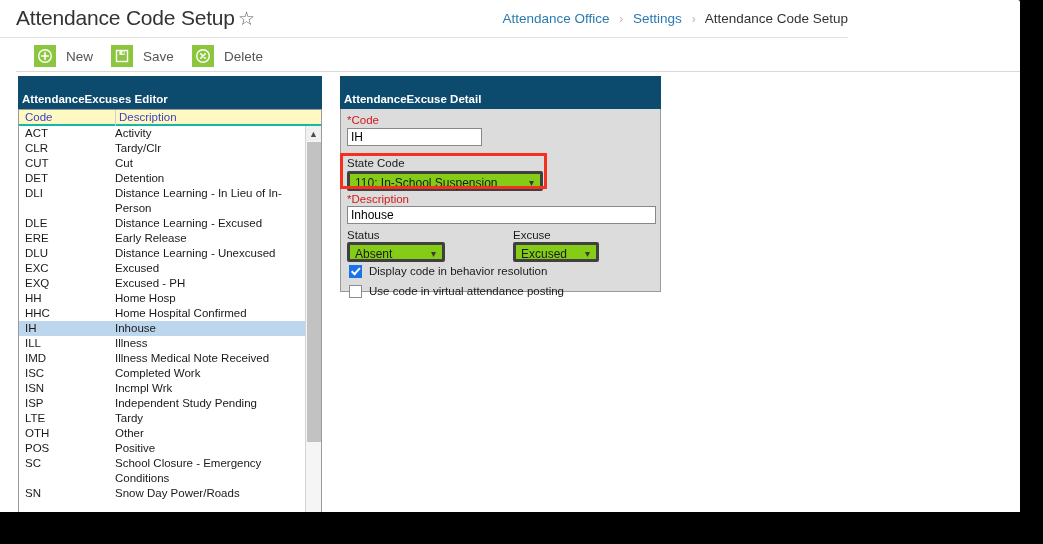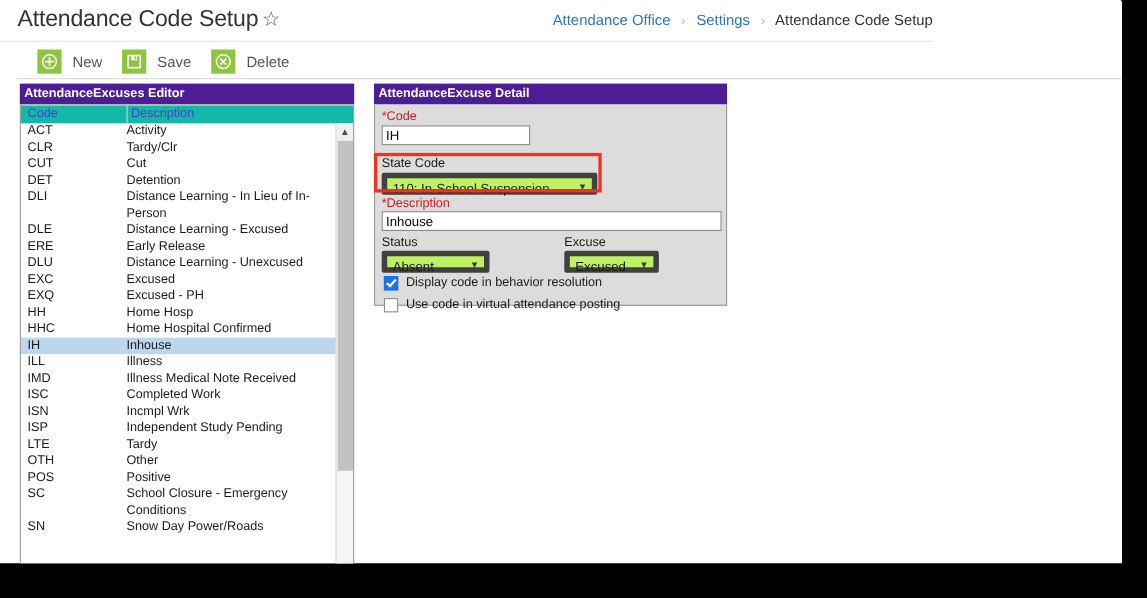"AttendanceExcuses Editor" .panel-header { background: #4c1d95 -> #0c4a6e; padding: 2px 0 2px 4px -> 16px 0 2px 4px }
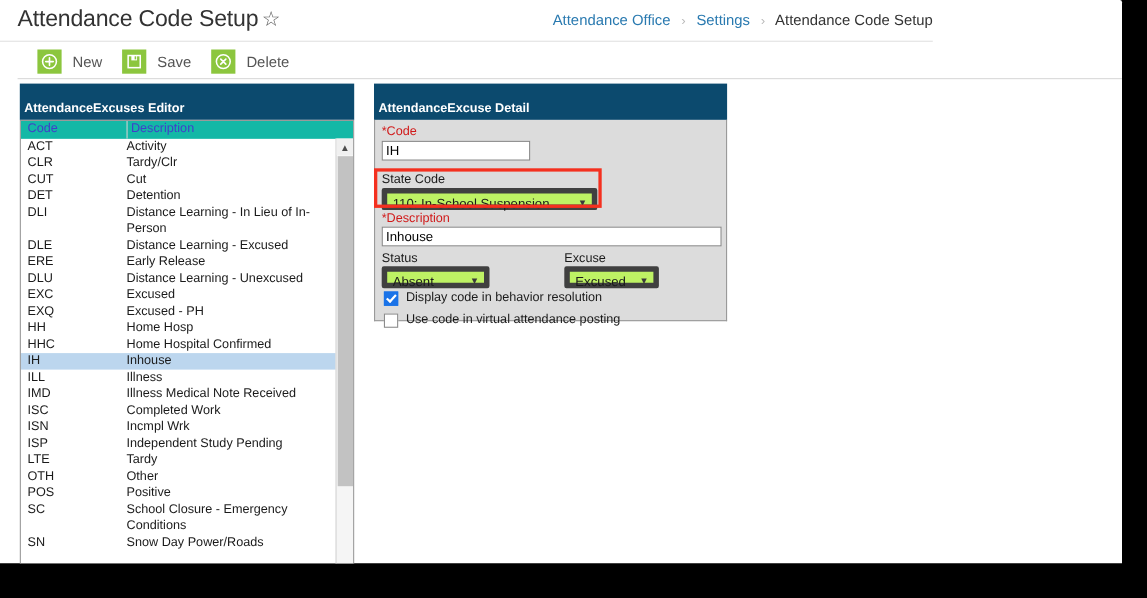"Code" #col-header { background: #14b8a6 -> #fef9c3 }
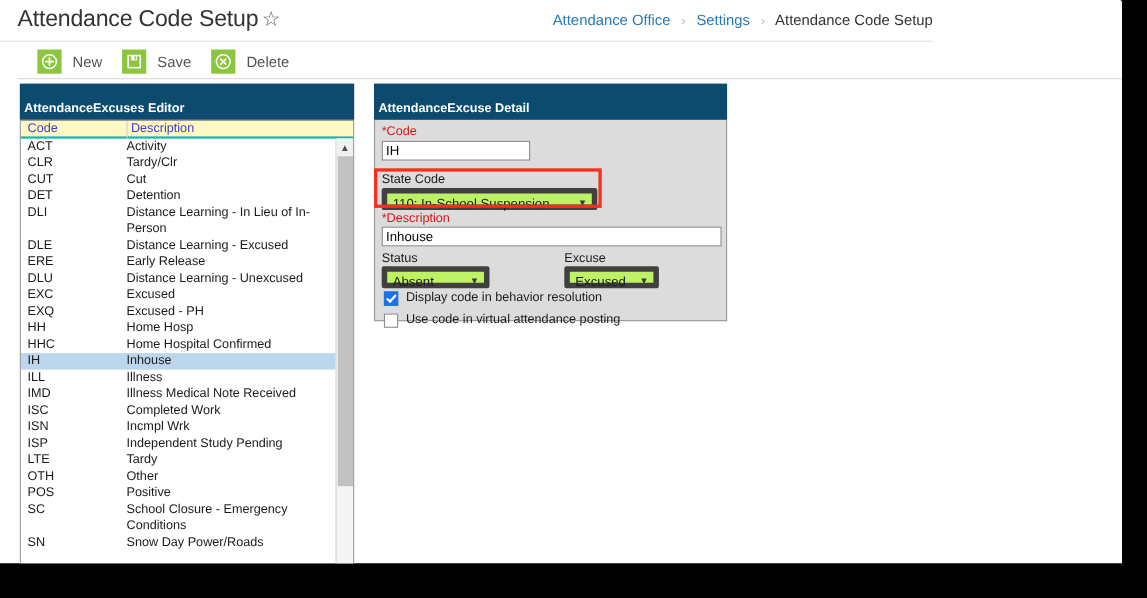"110: In-School Suspension" .sel-input { background: #bef264 -> #84cc16; border: 5px solid #404040 -> 3px solid #404040 }
